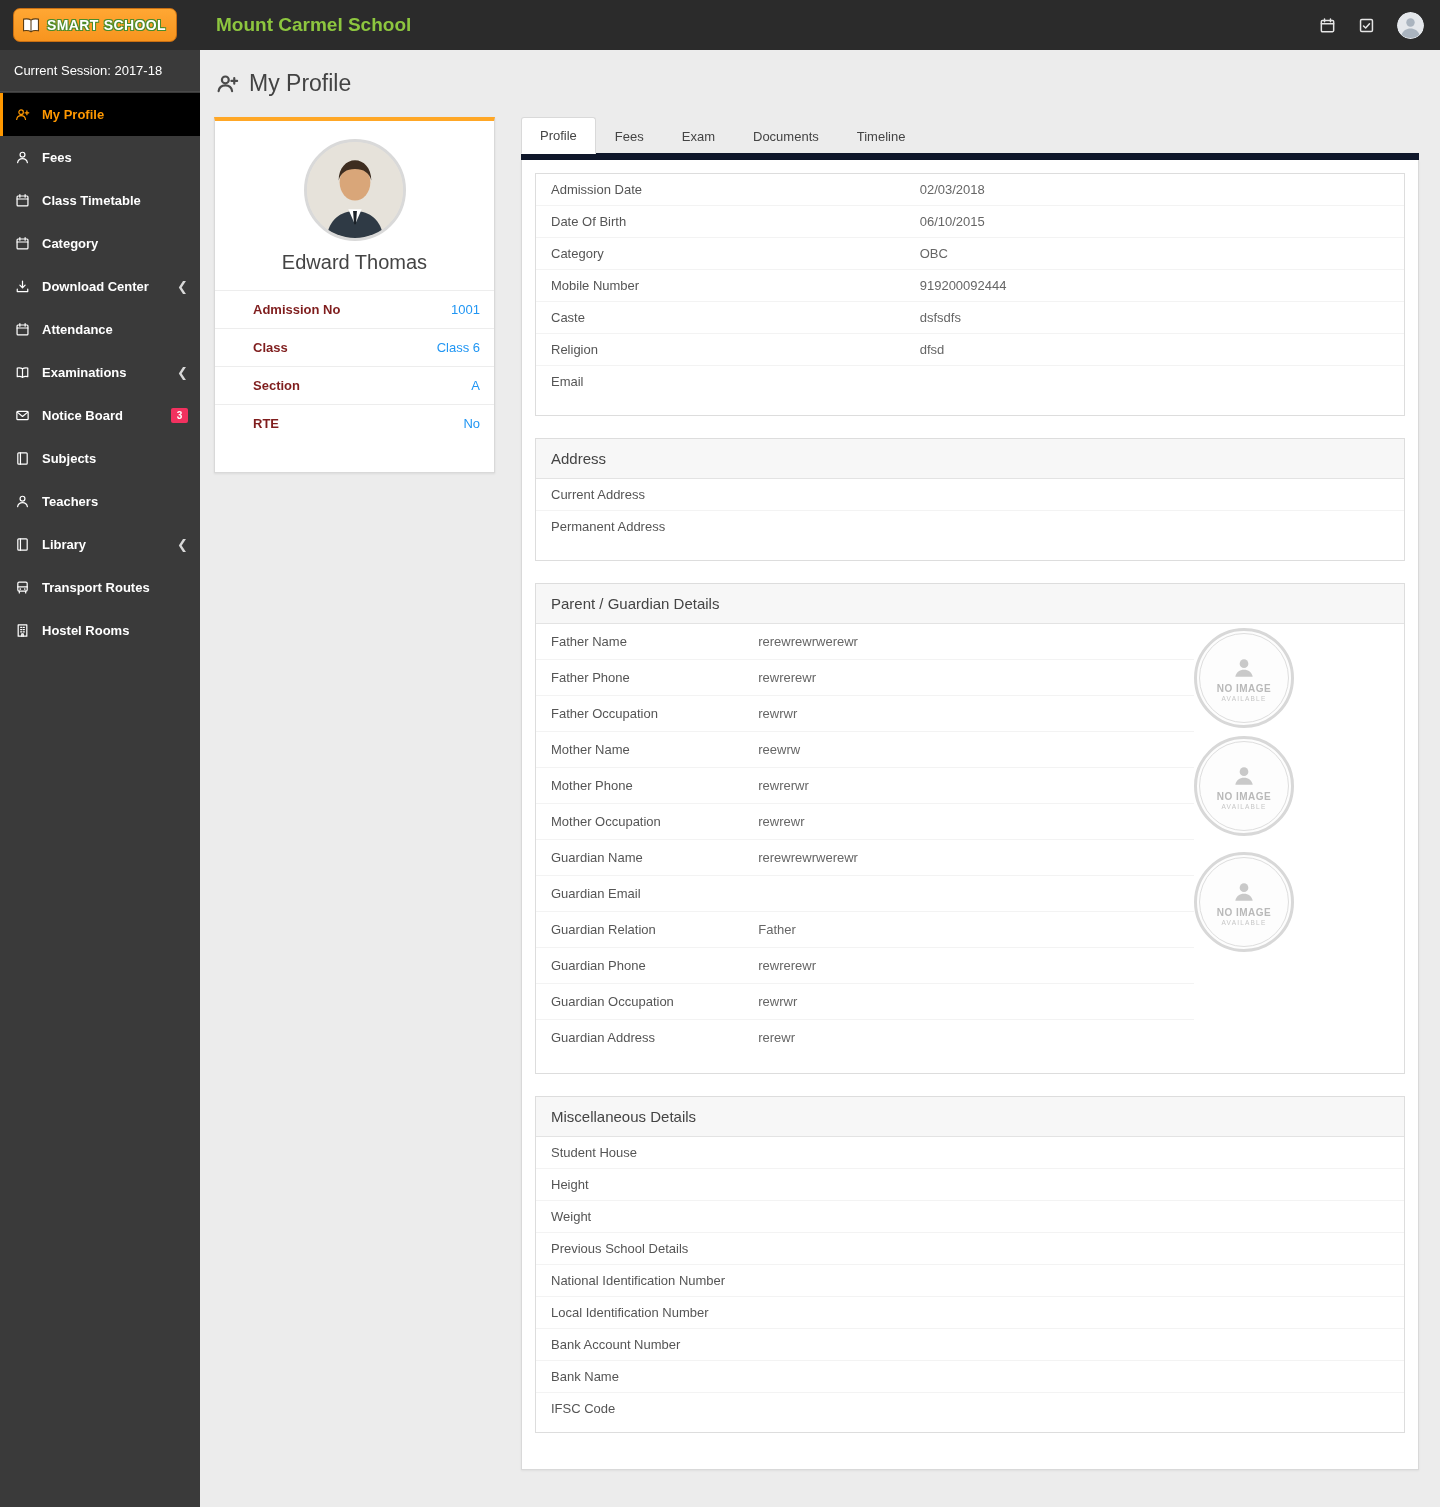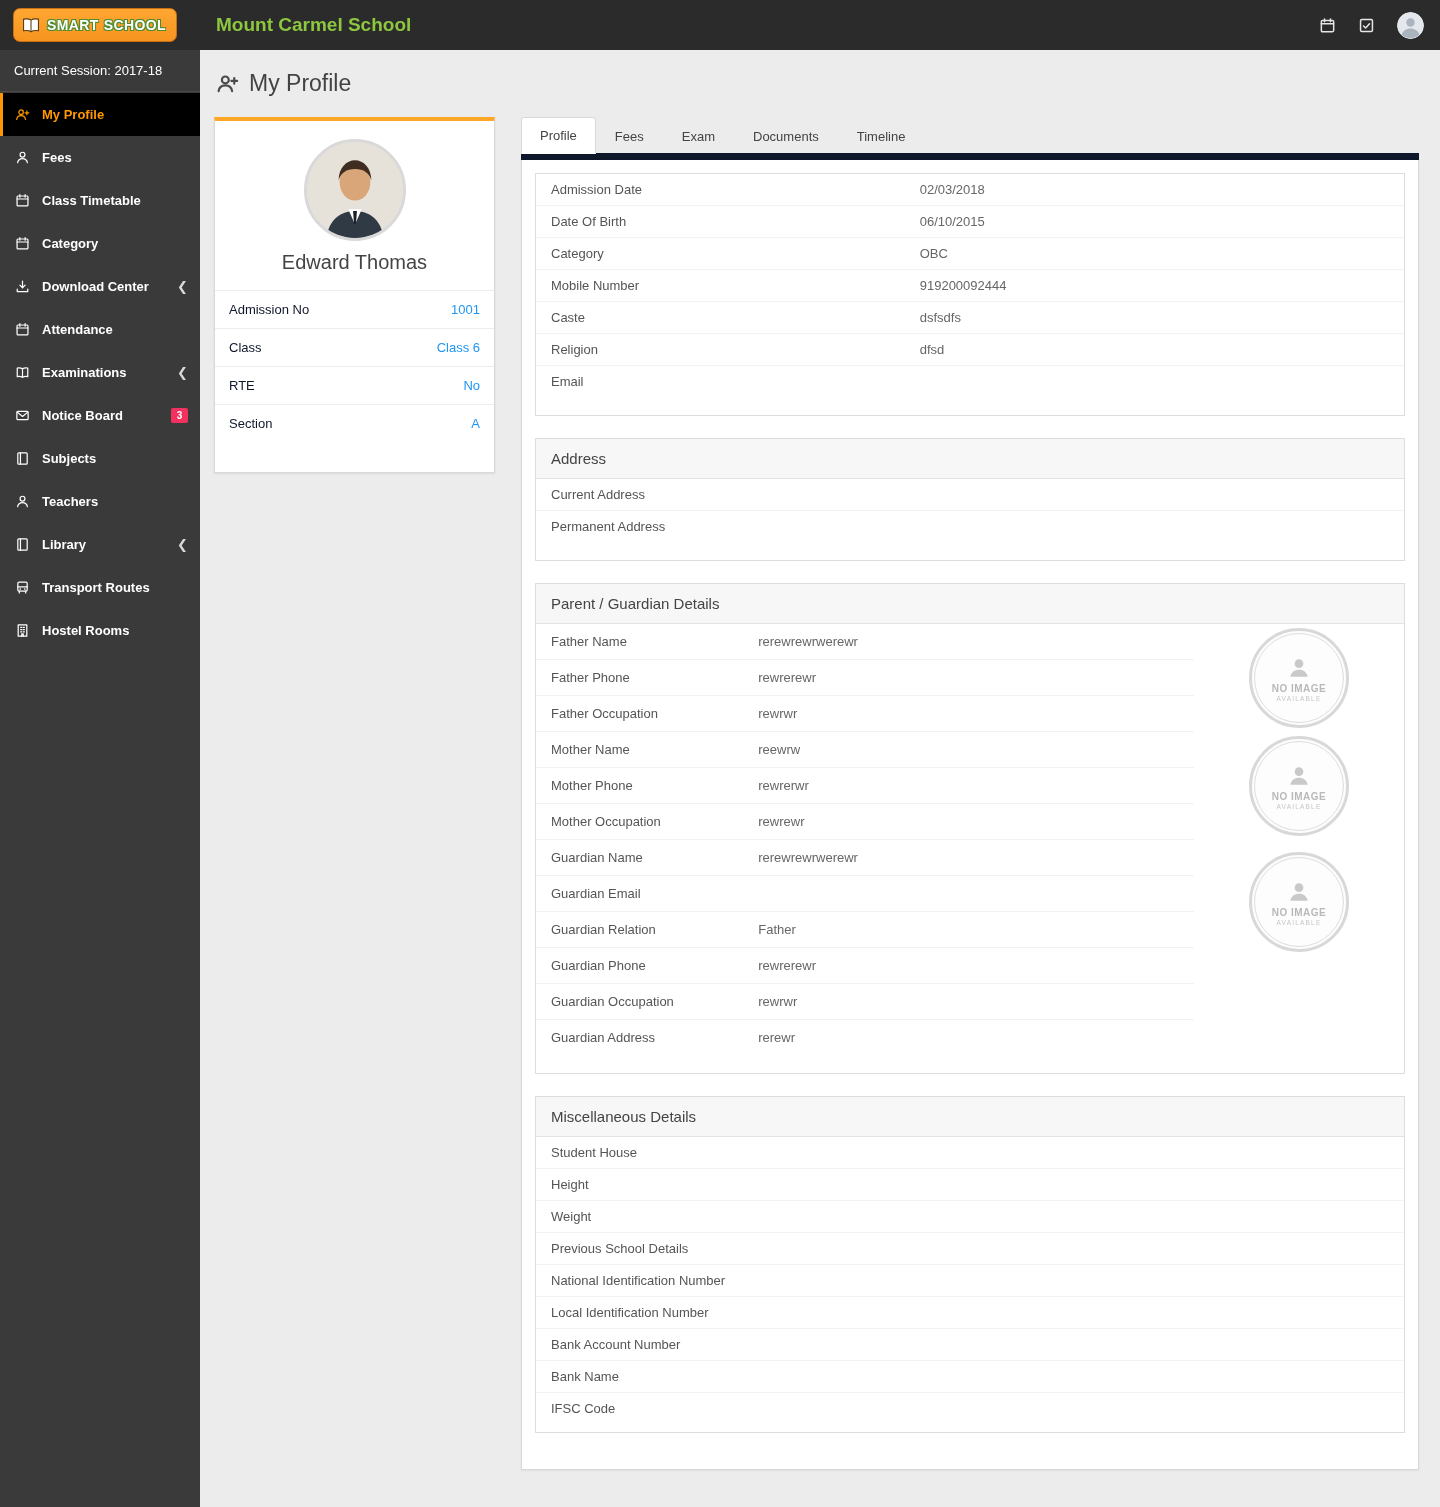"Admission No" .stu-row .sl { color: #0f172a -> #7f1d1d; font-weight: normal -> bold; margin-left: none -> 24px }
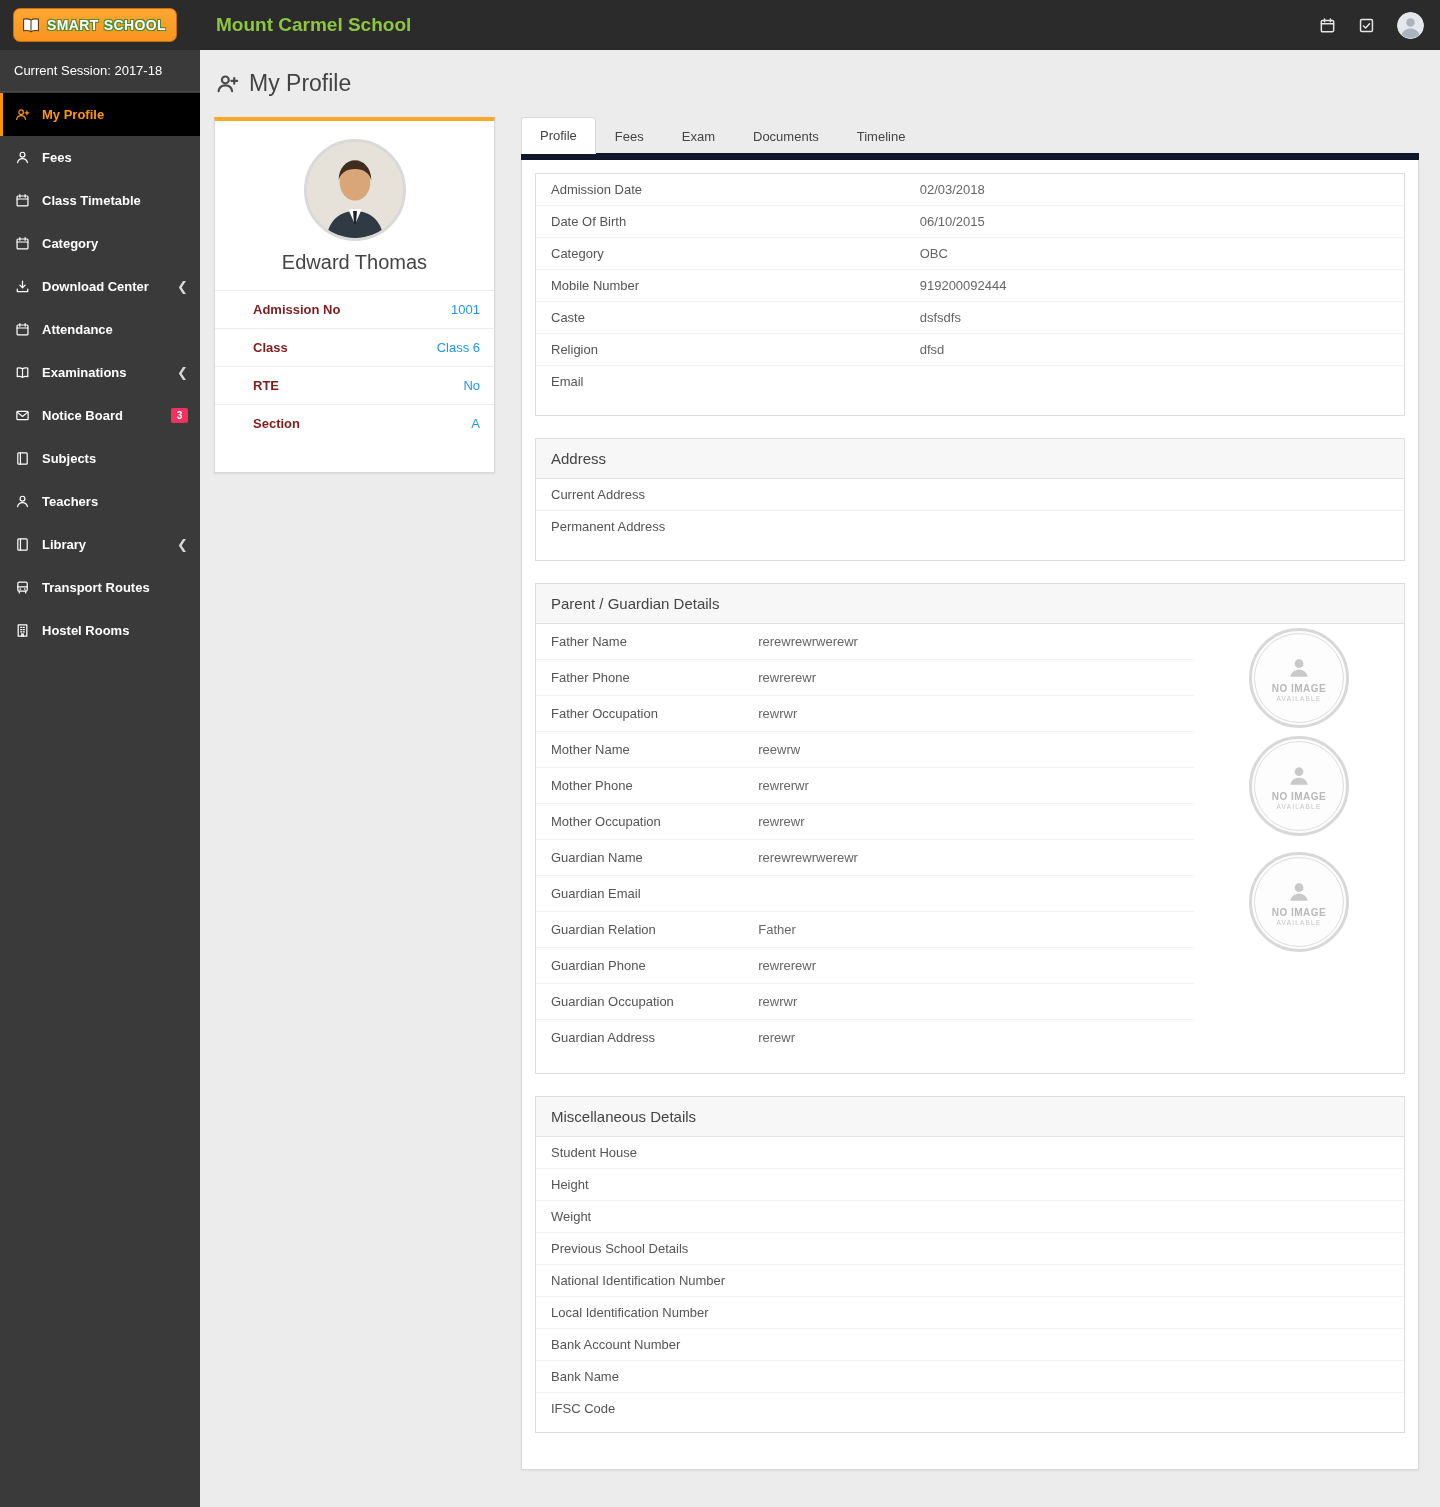"RTE" div.stu-row { order: before "Section" -> after "Section" }
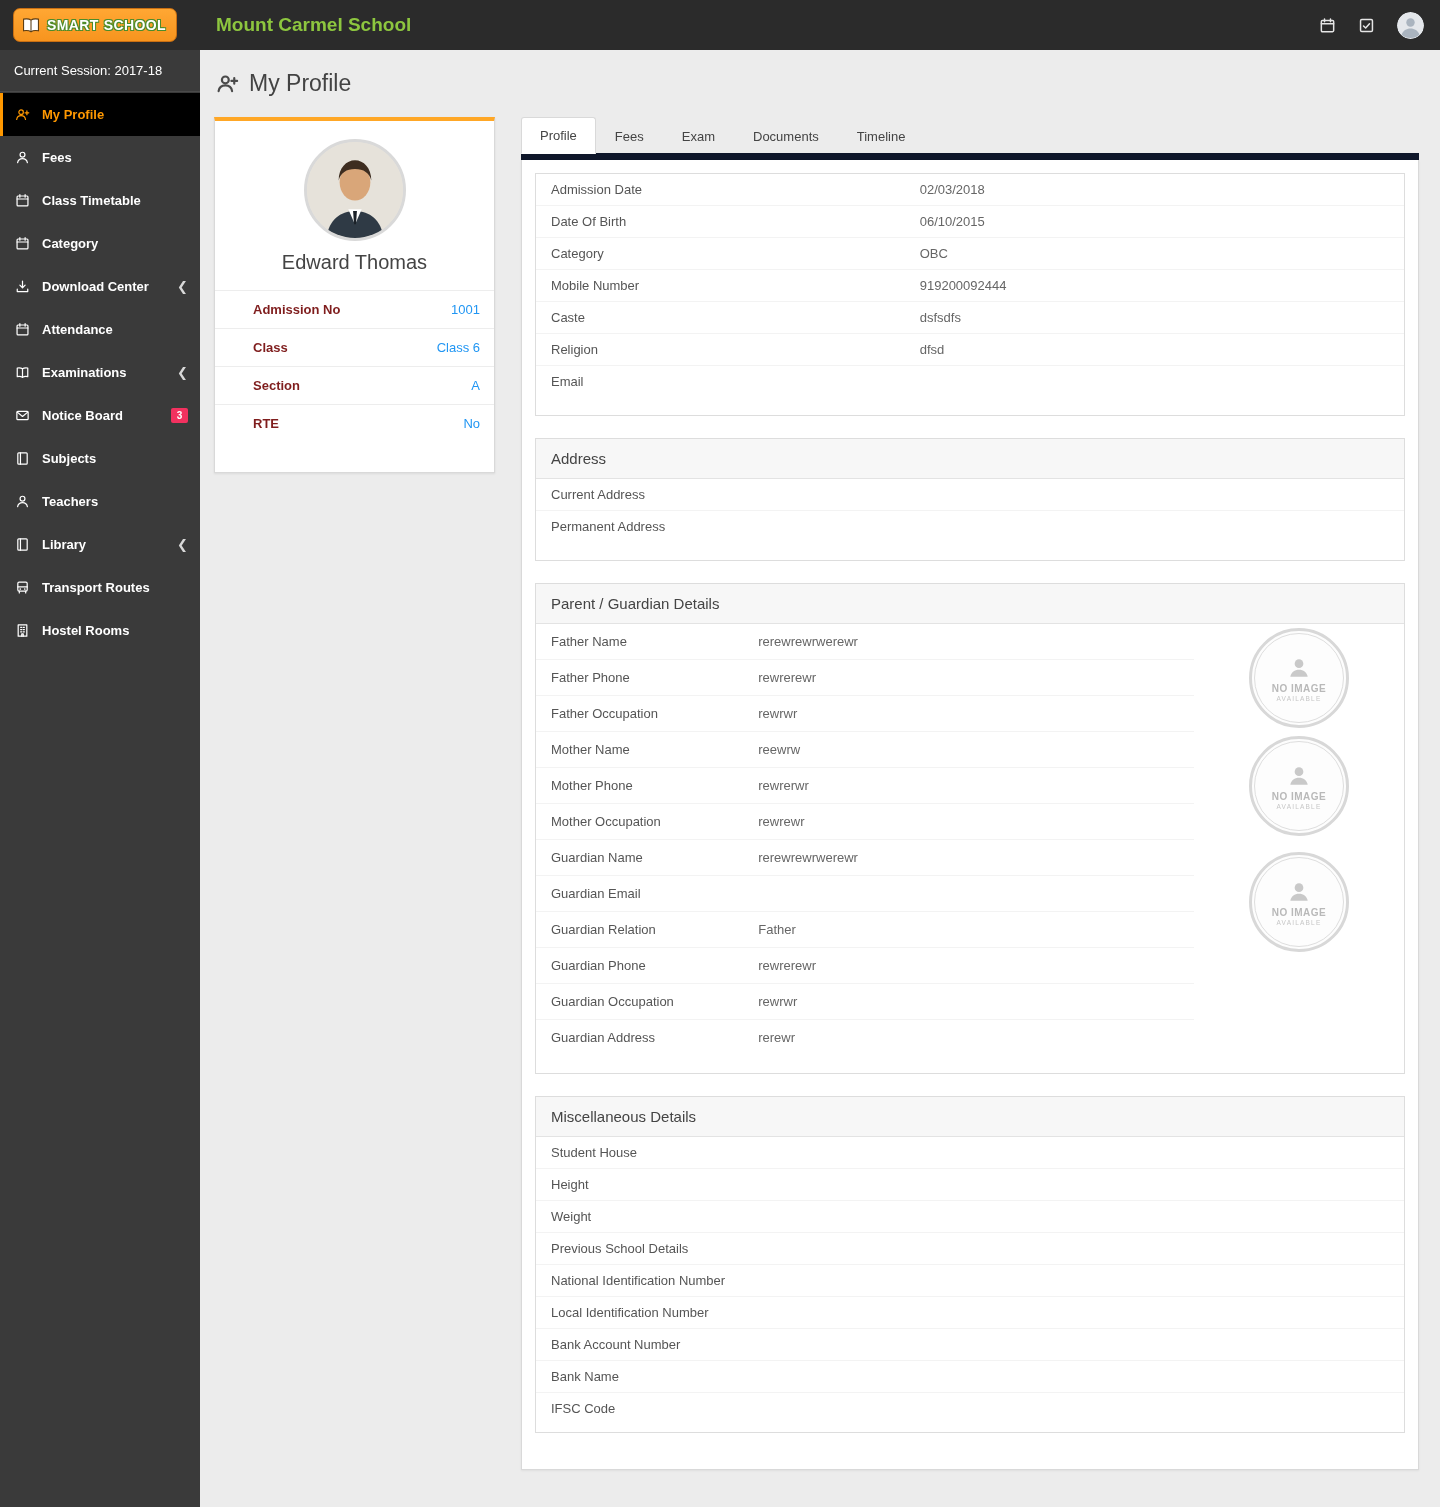"NO IMAGE" .g-img { justify-content: center -> none }
